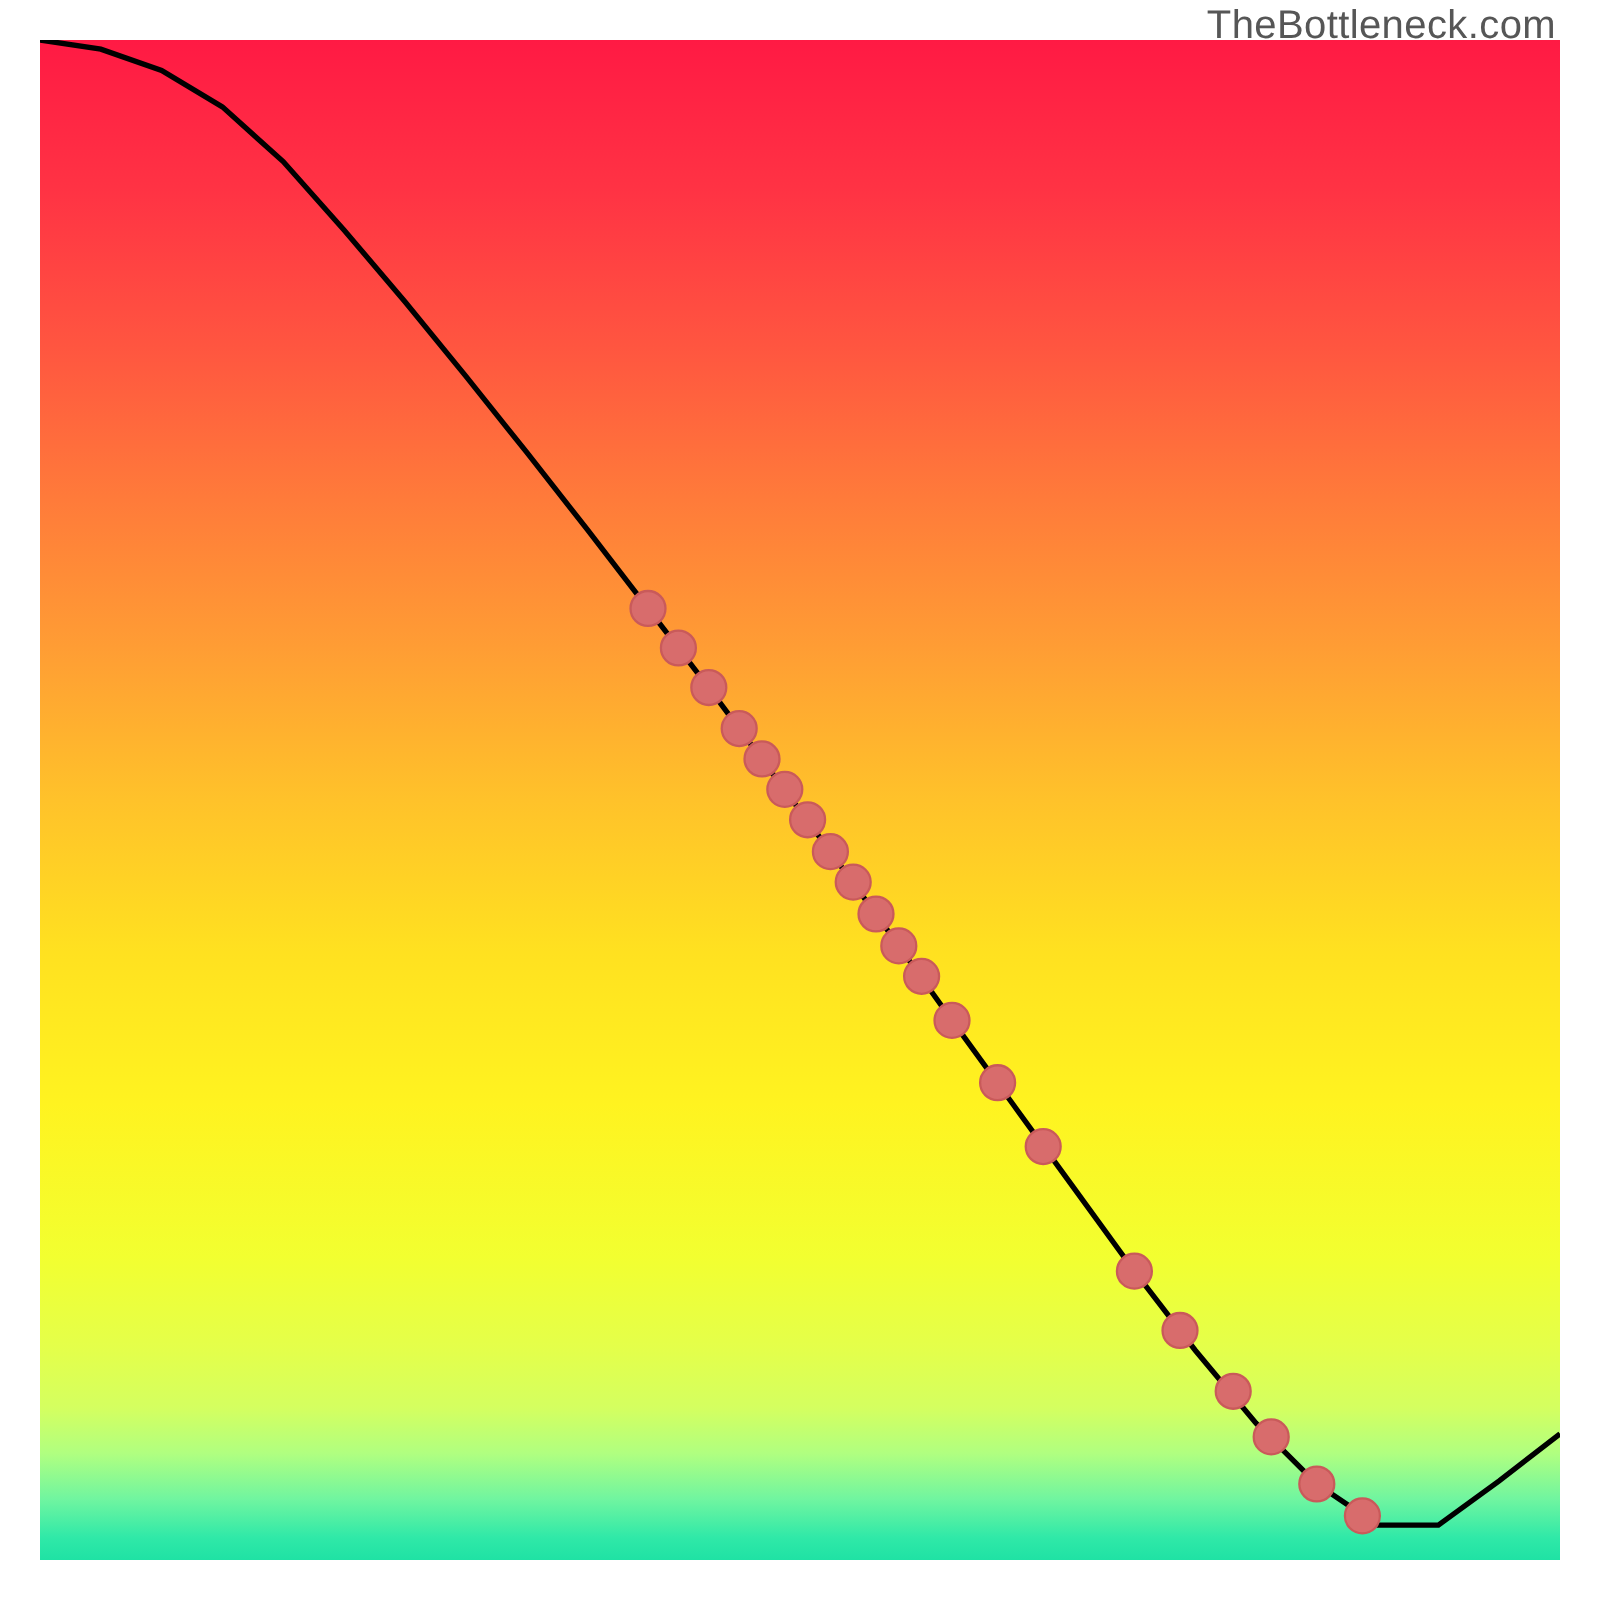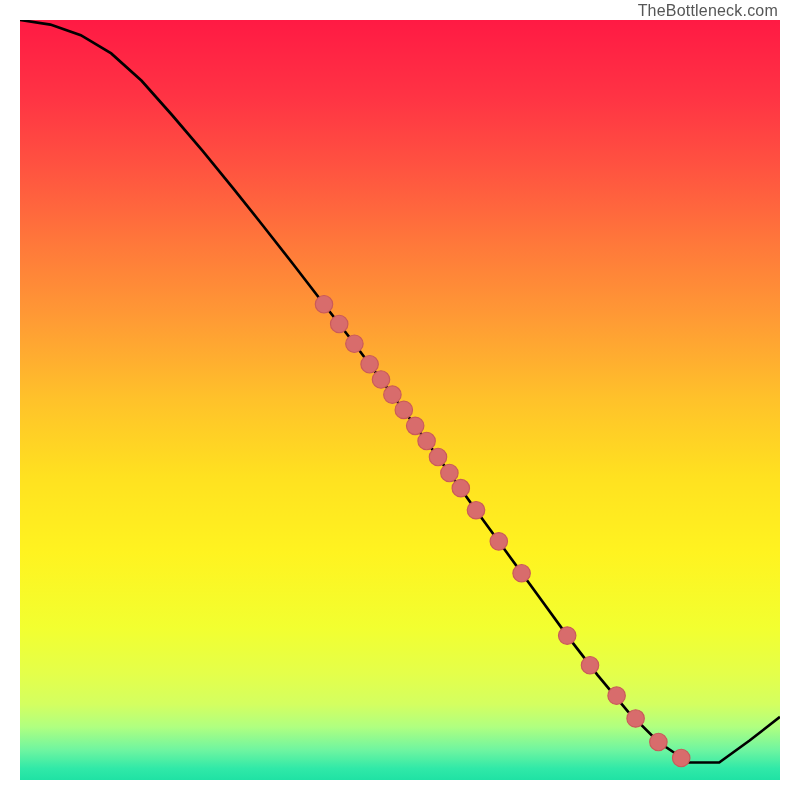"TheBottleneck.com" .attribution { font-size: 16px -> 20px; text-decoration: none -> underline }
